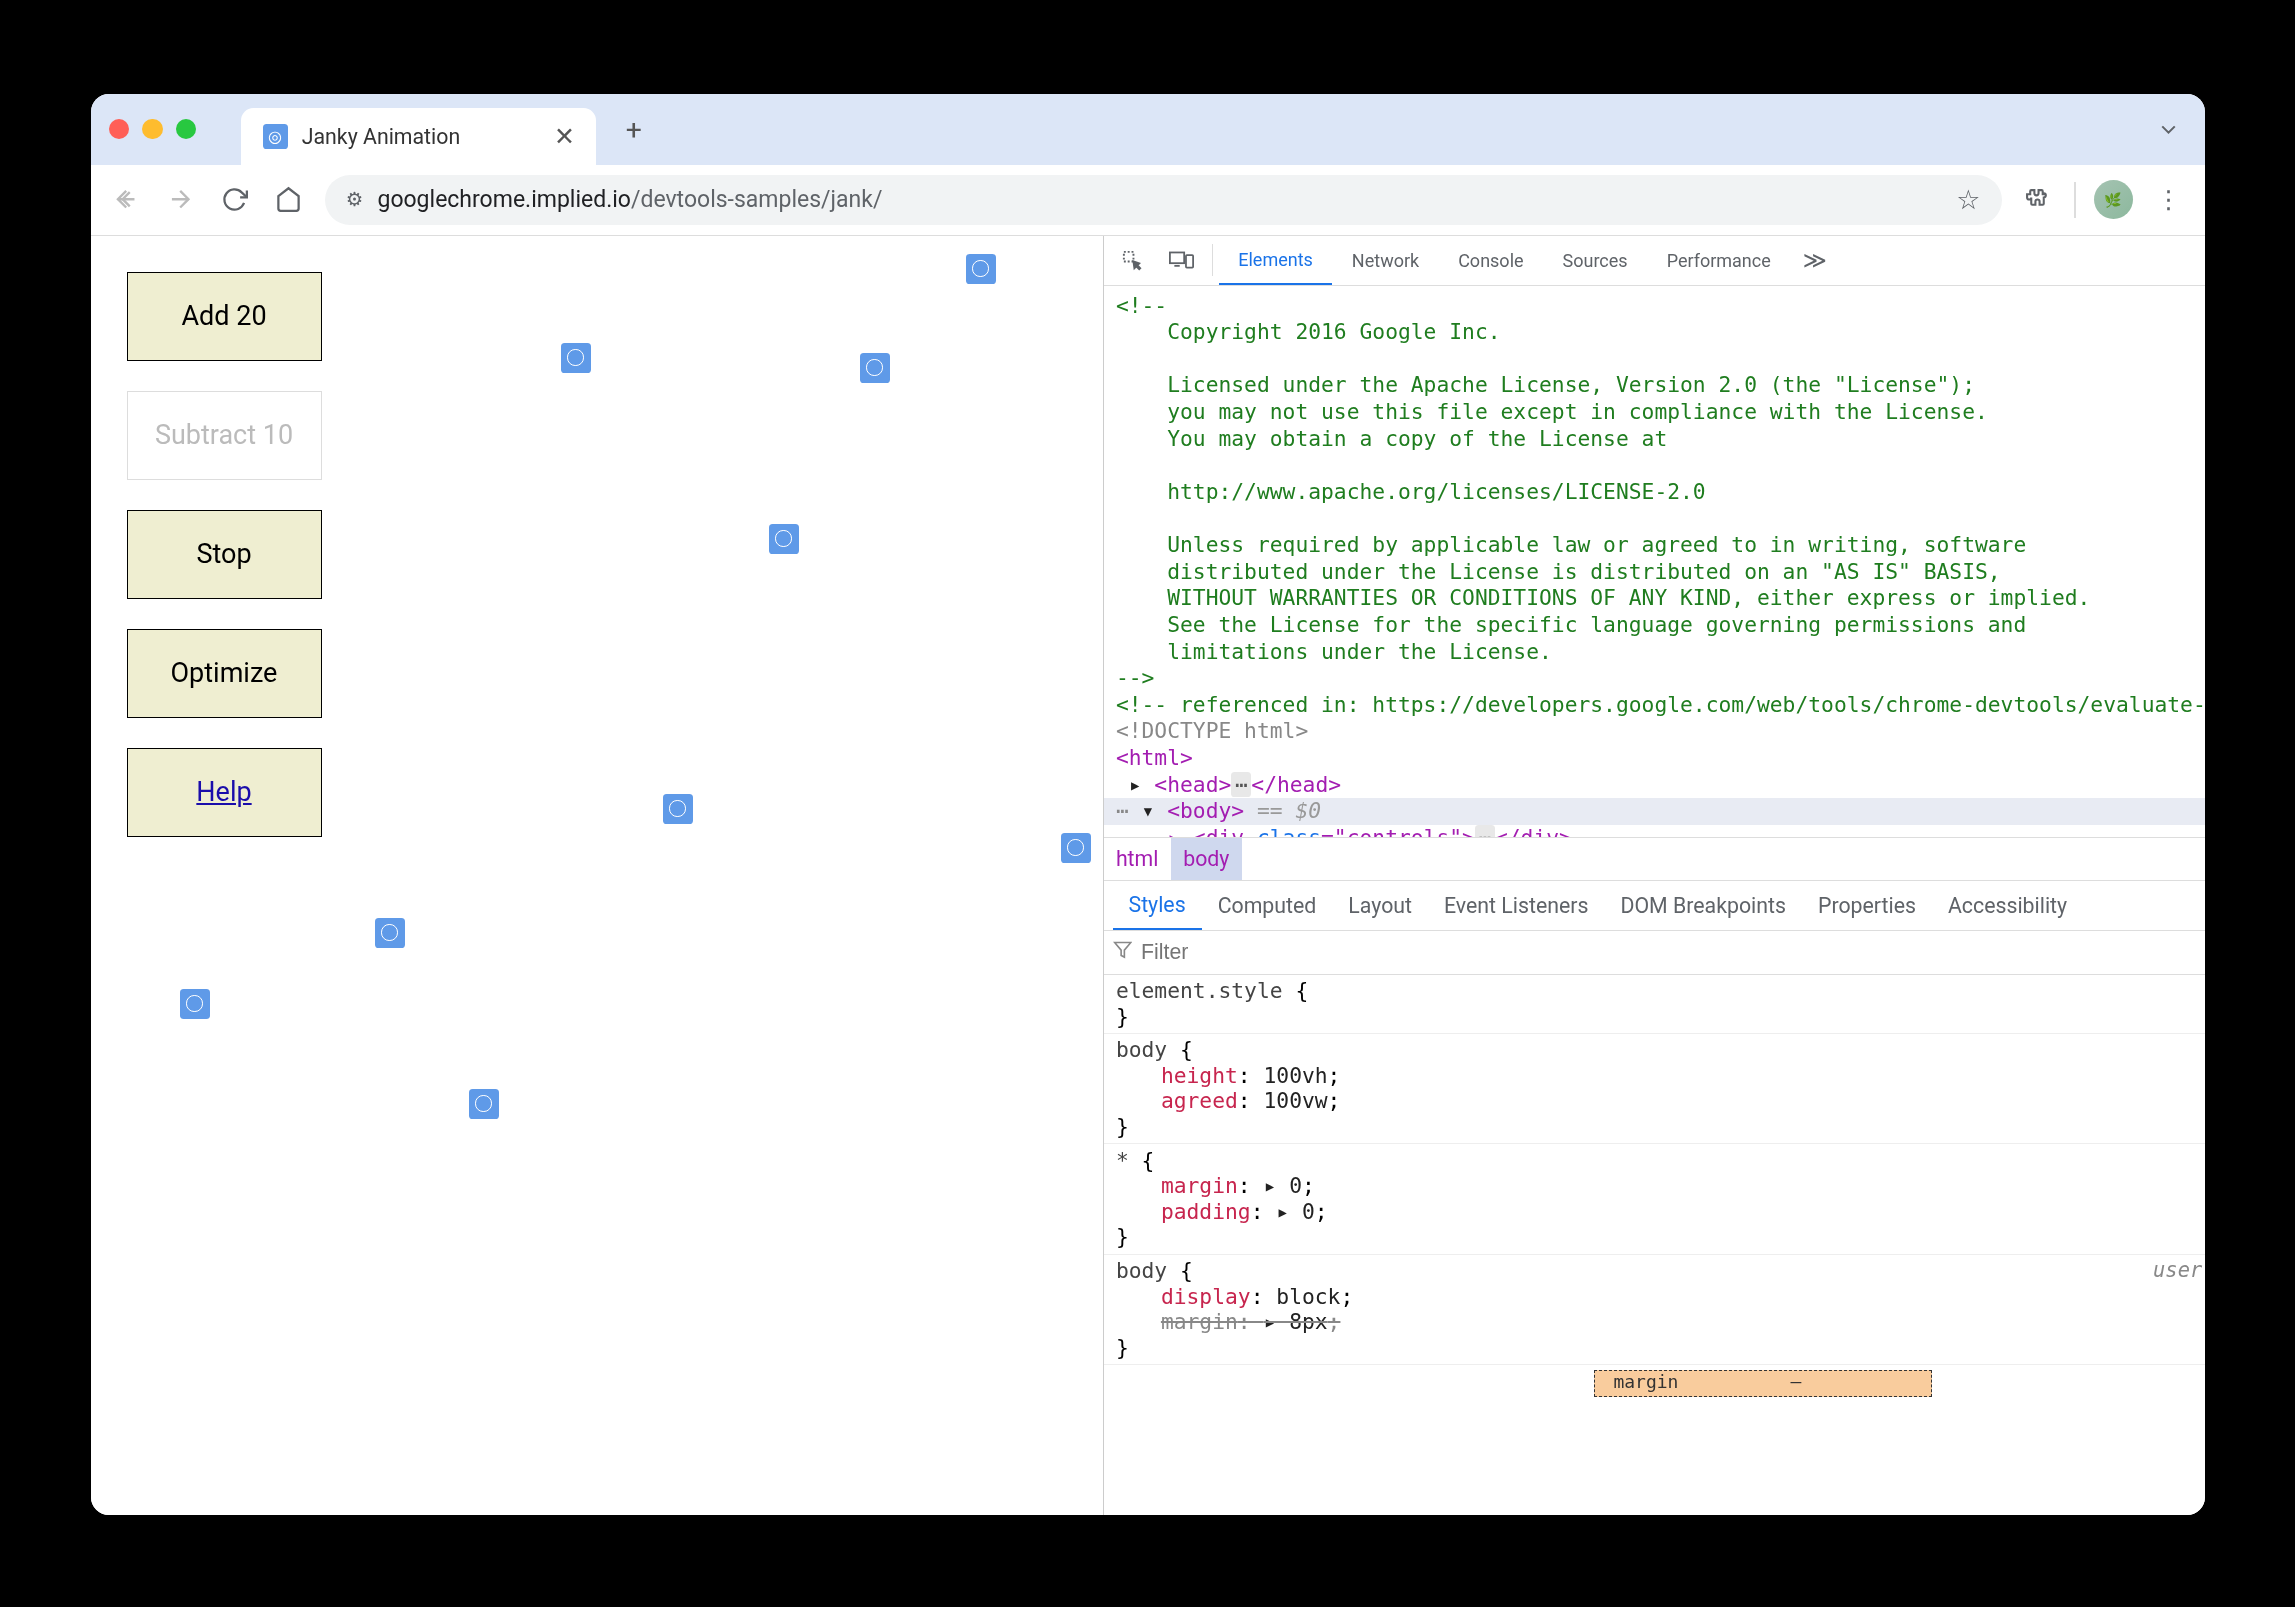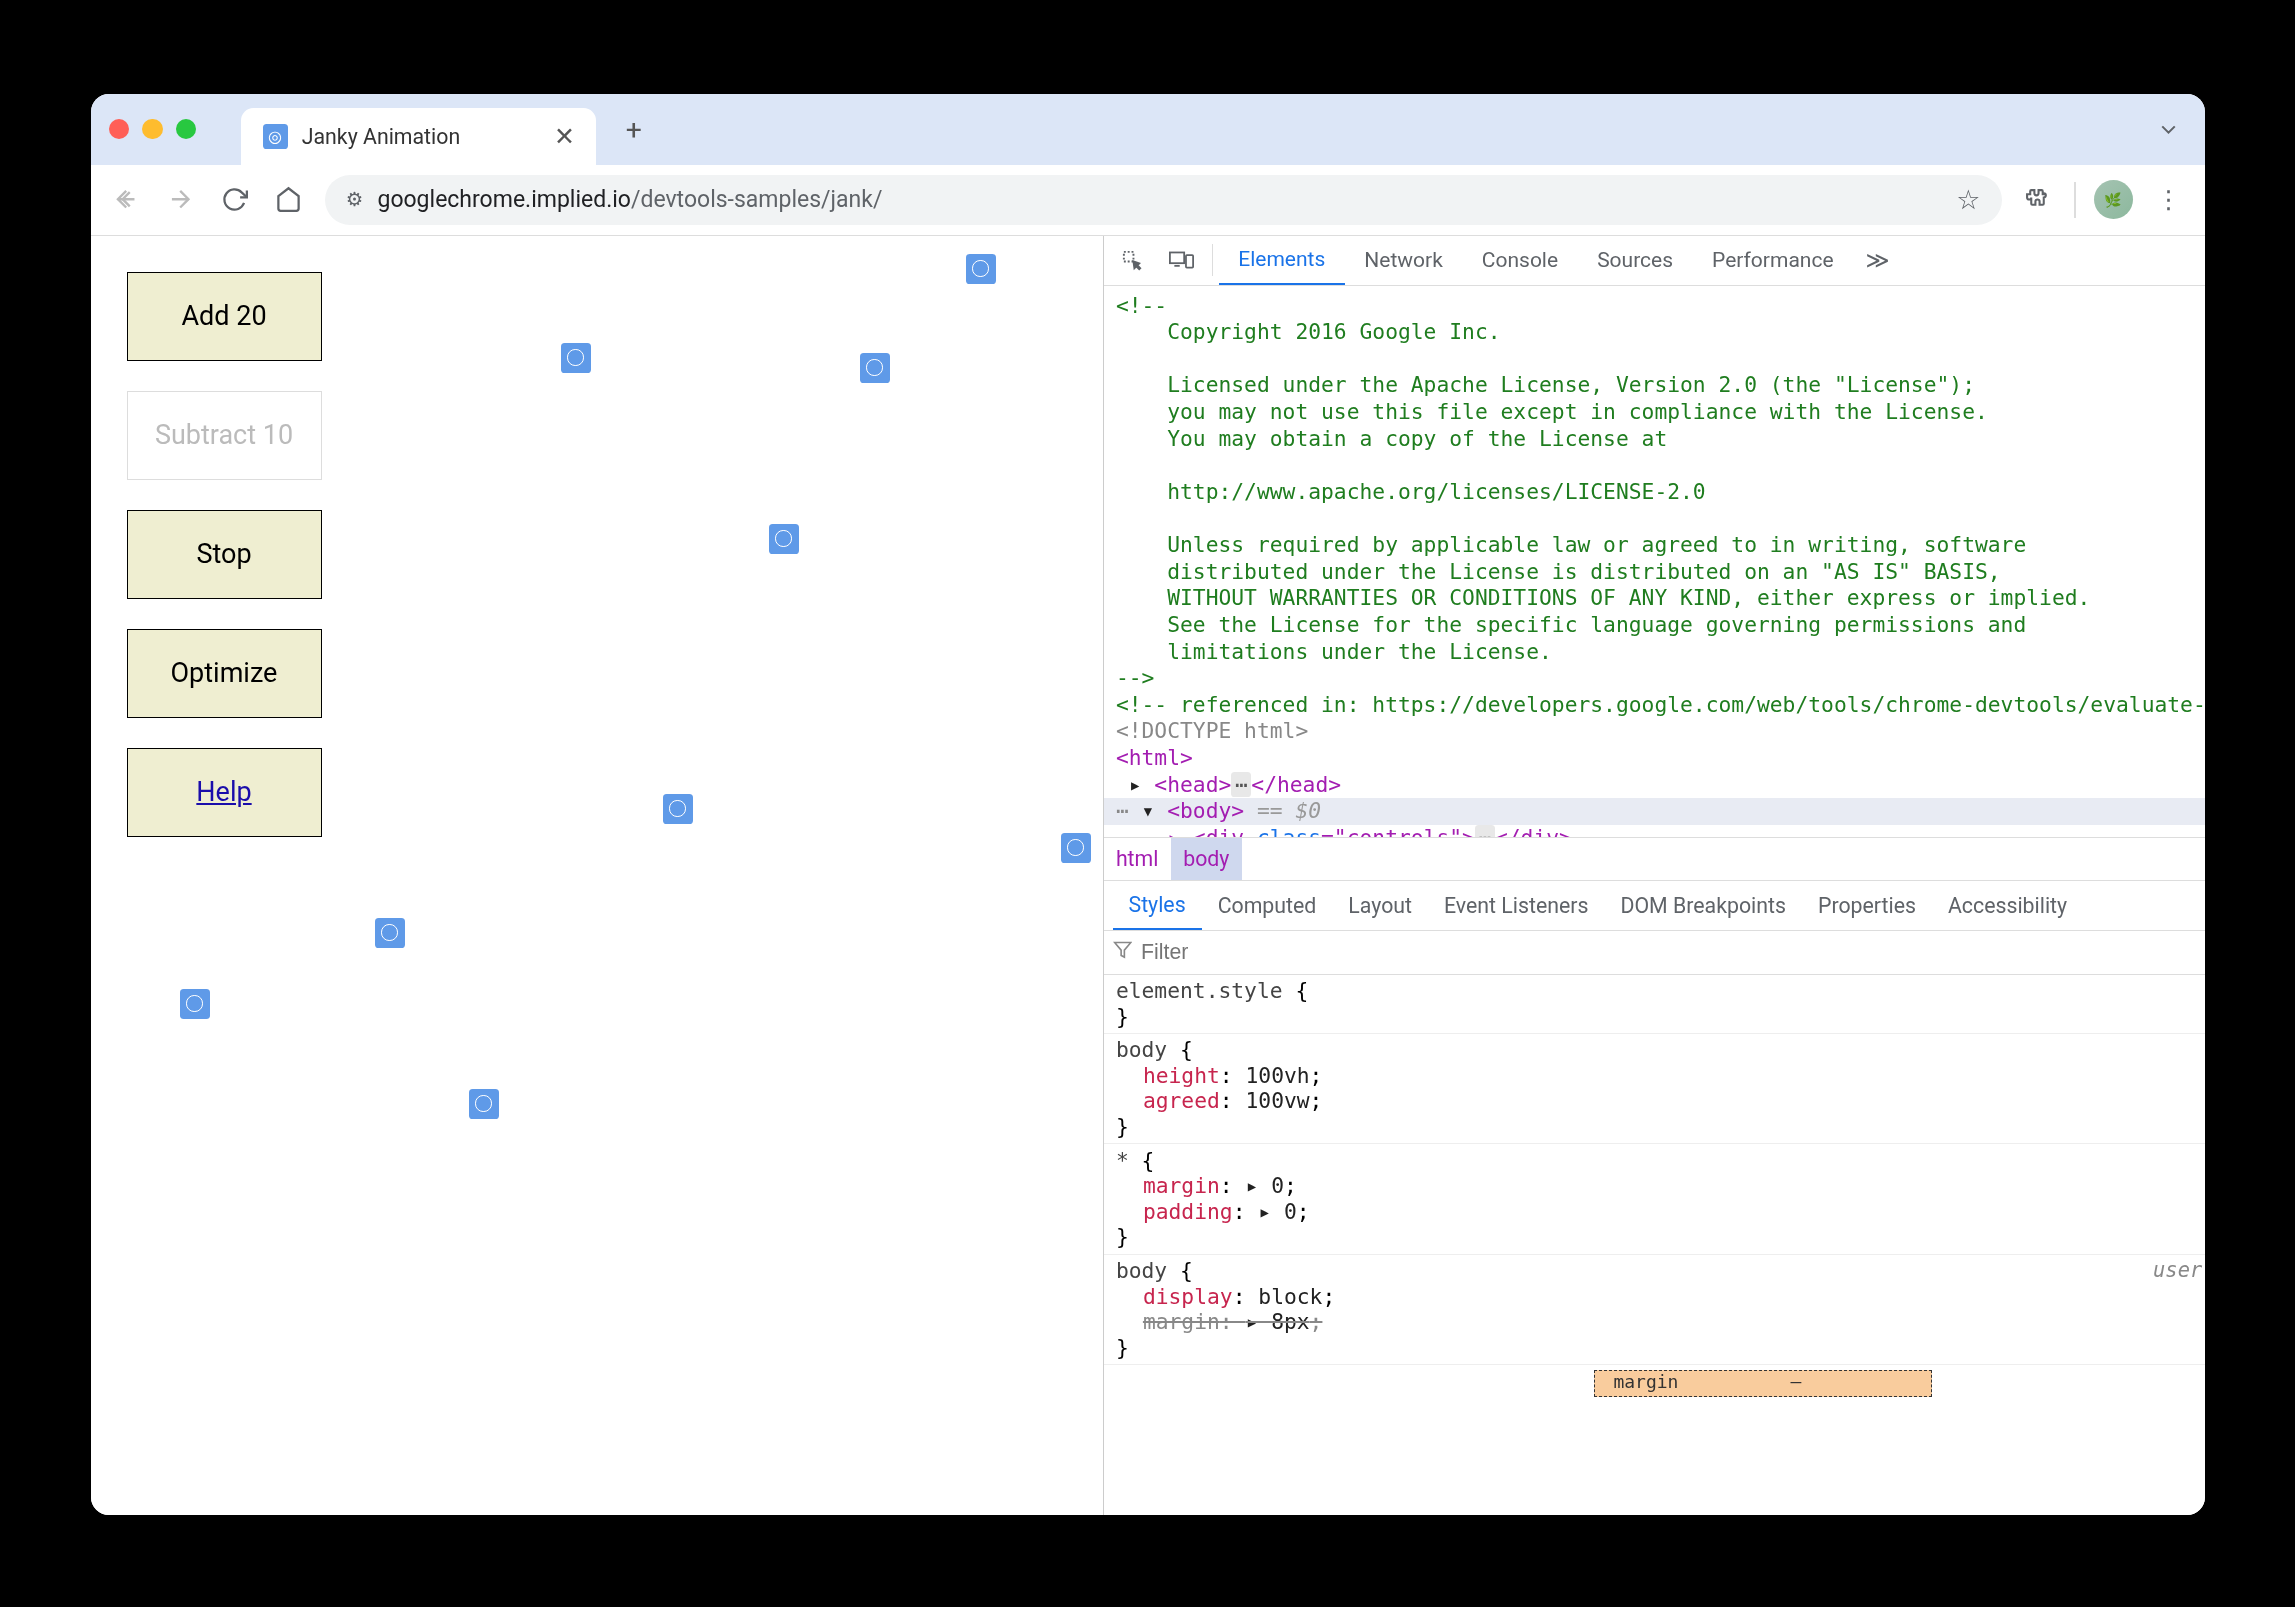"Elements" .dt-tab { font-size: 21px -> 18px }
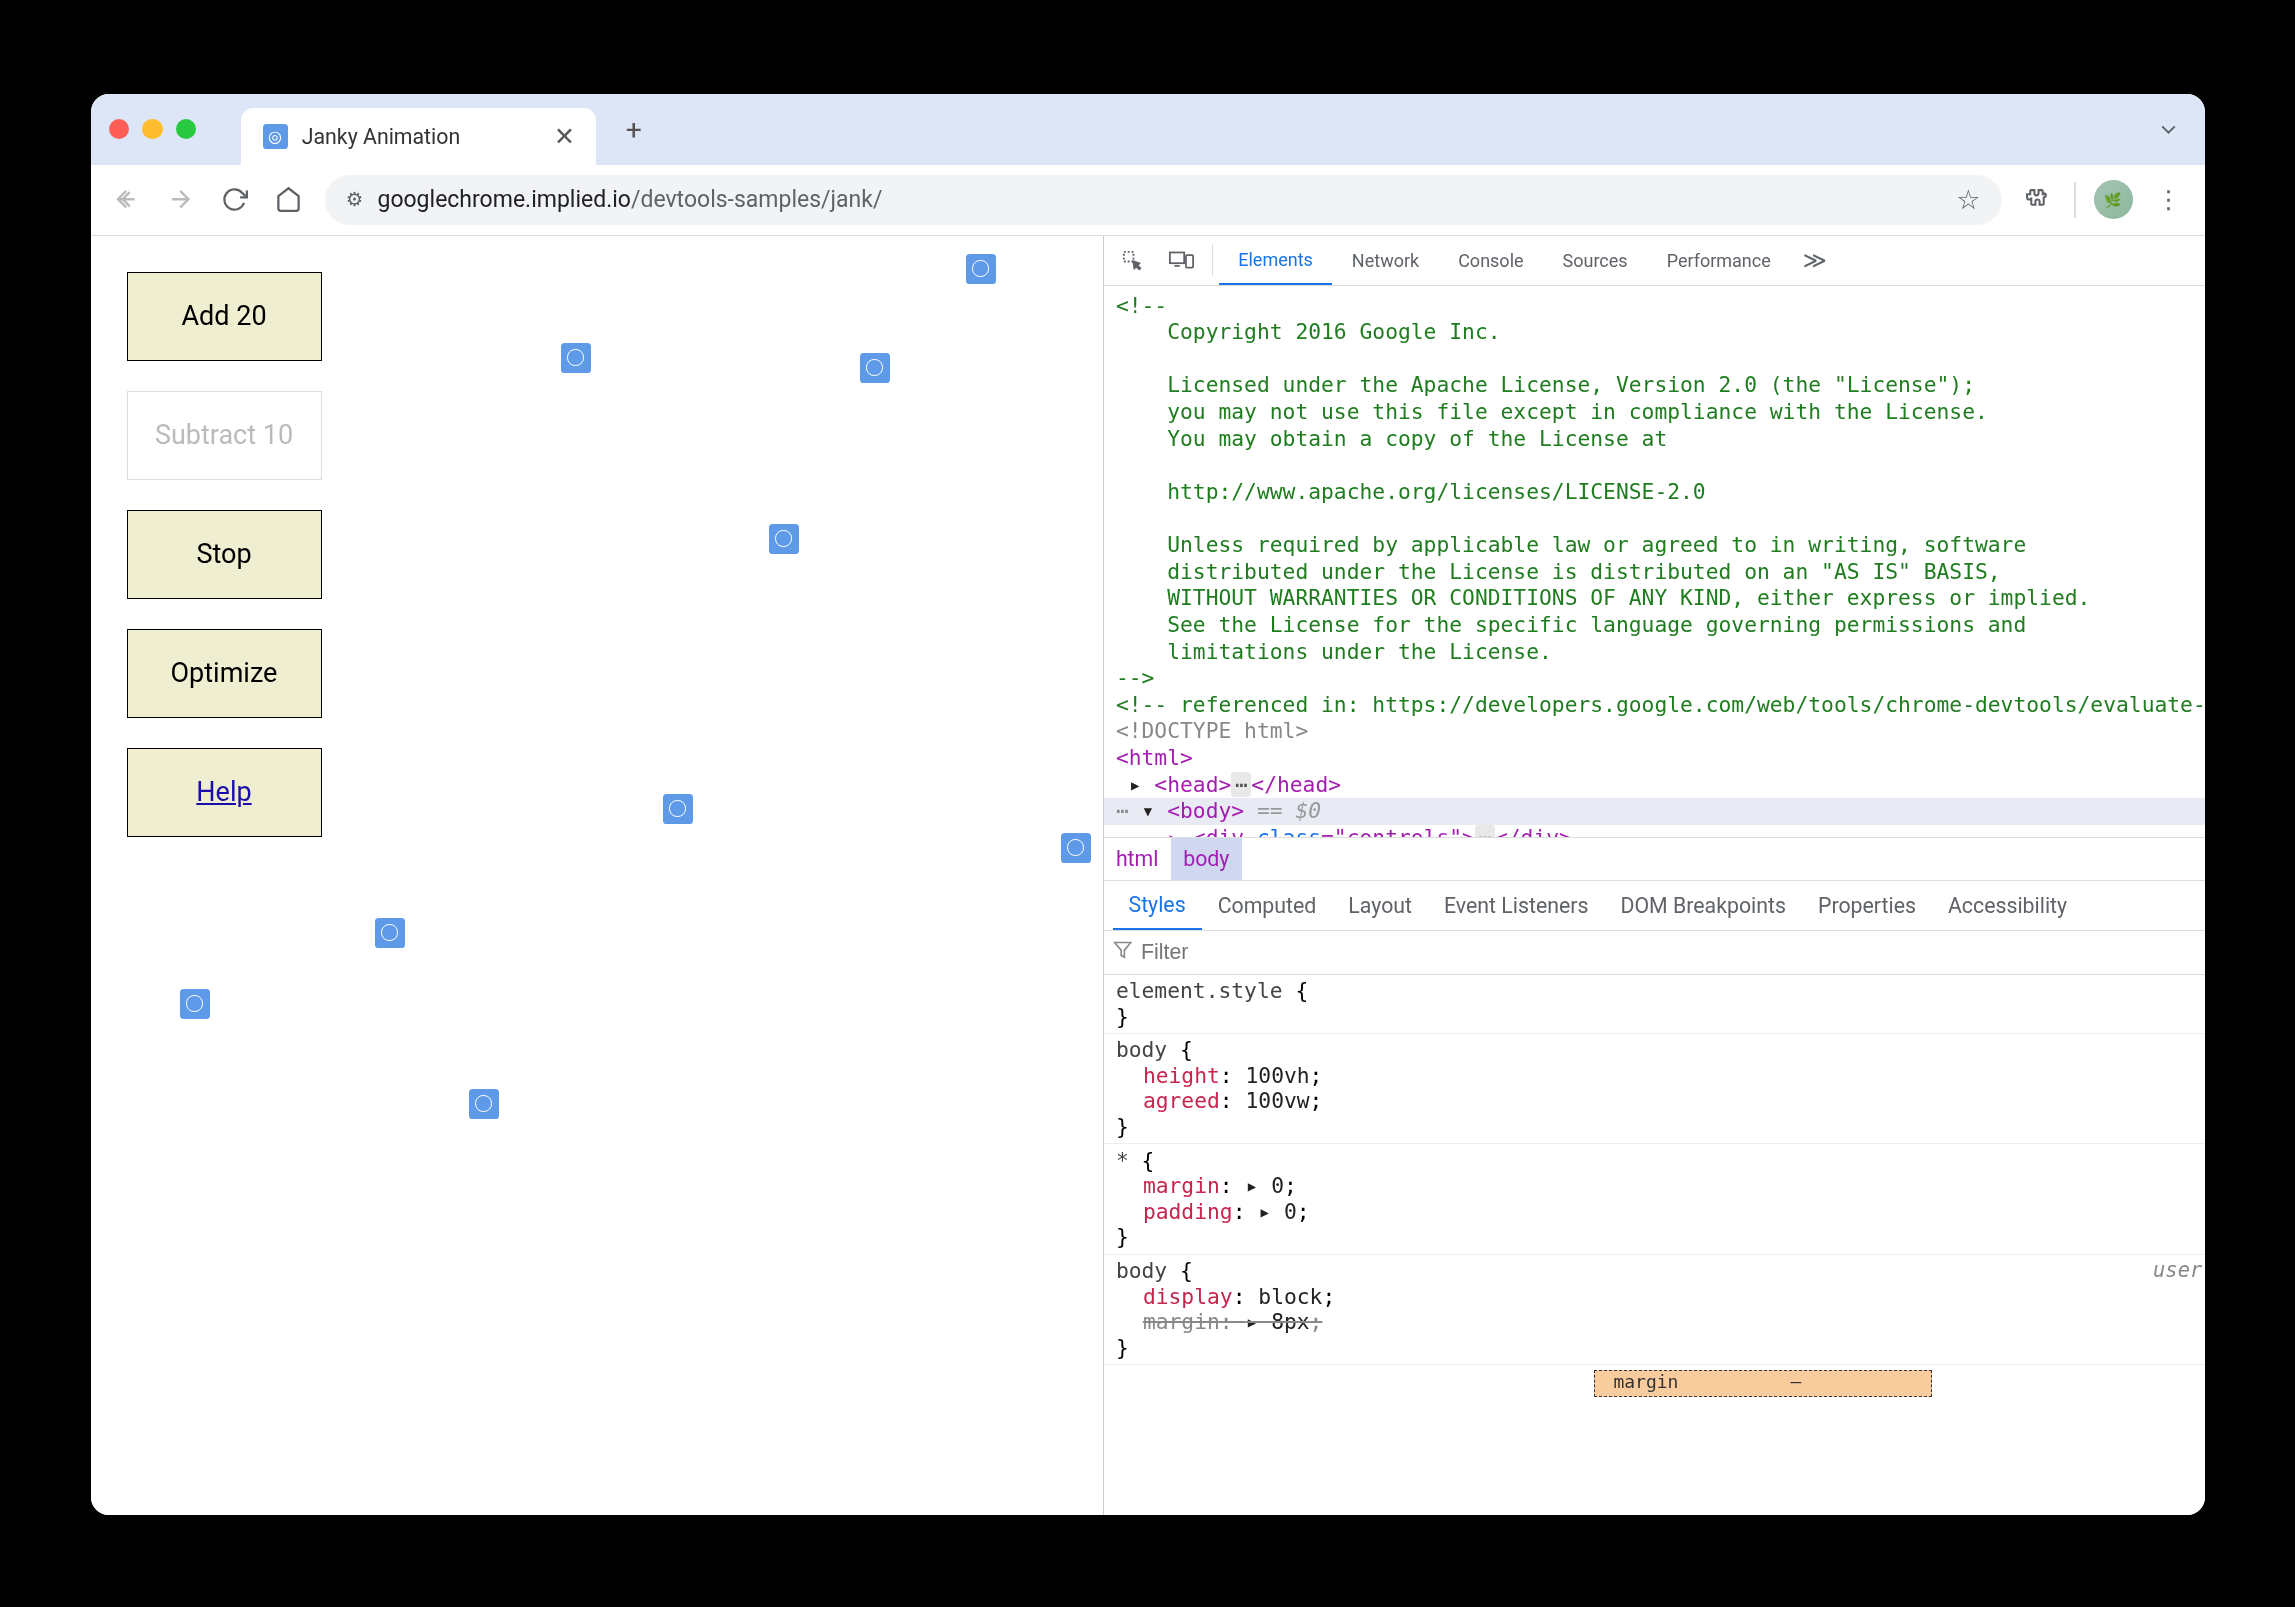"height" .prop { margin-left: 27px -> 45px }
